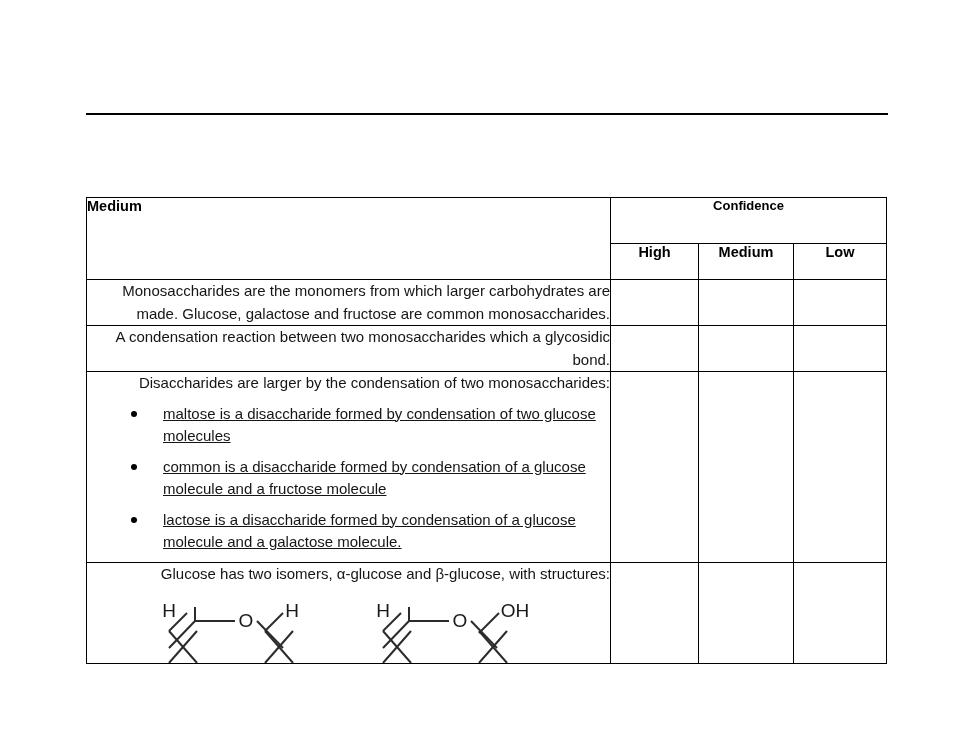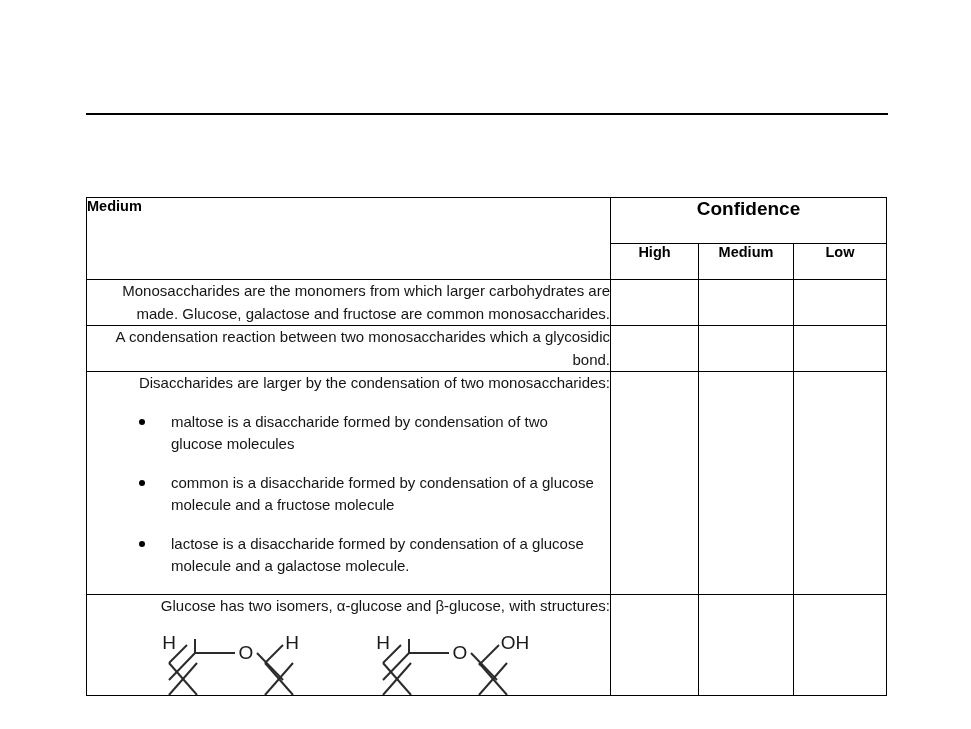"Confidence" .th-confidence { font-size: 19px -> 13px }
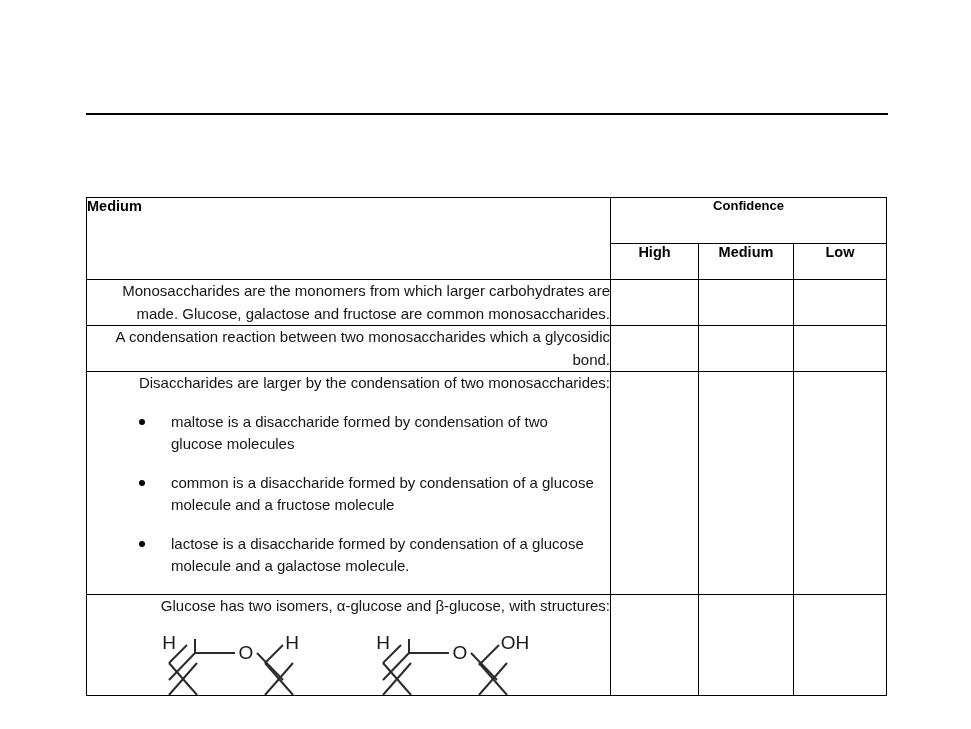"maltose is a disaccharide formed" .bullets li { margin: 16px -> 8px; text-decoration: none -> underline }
